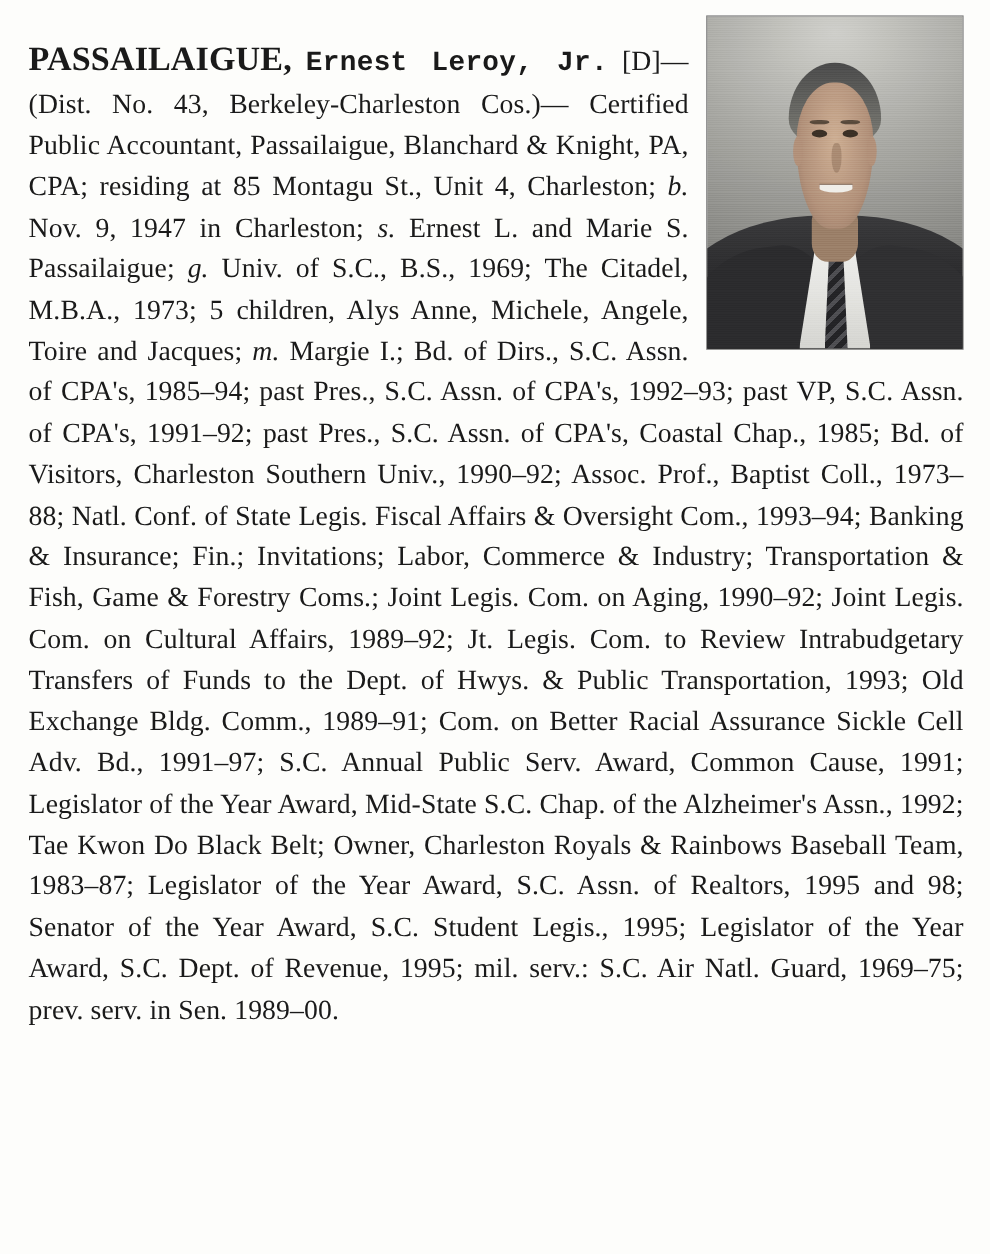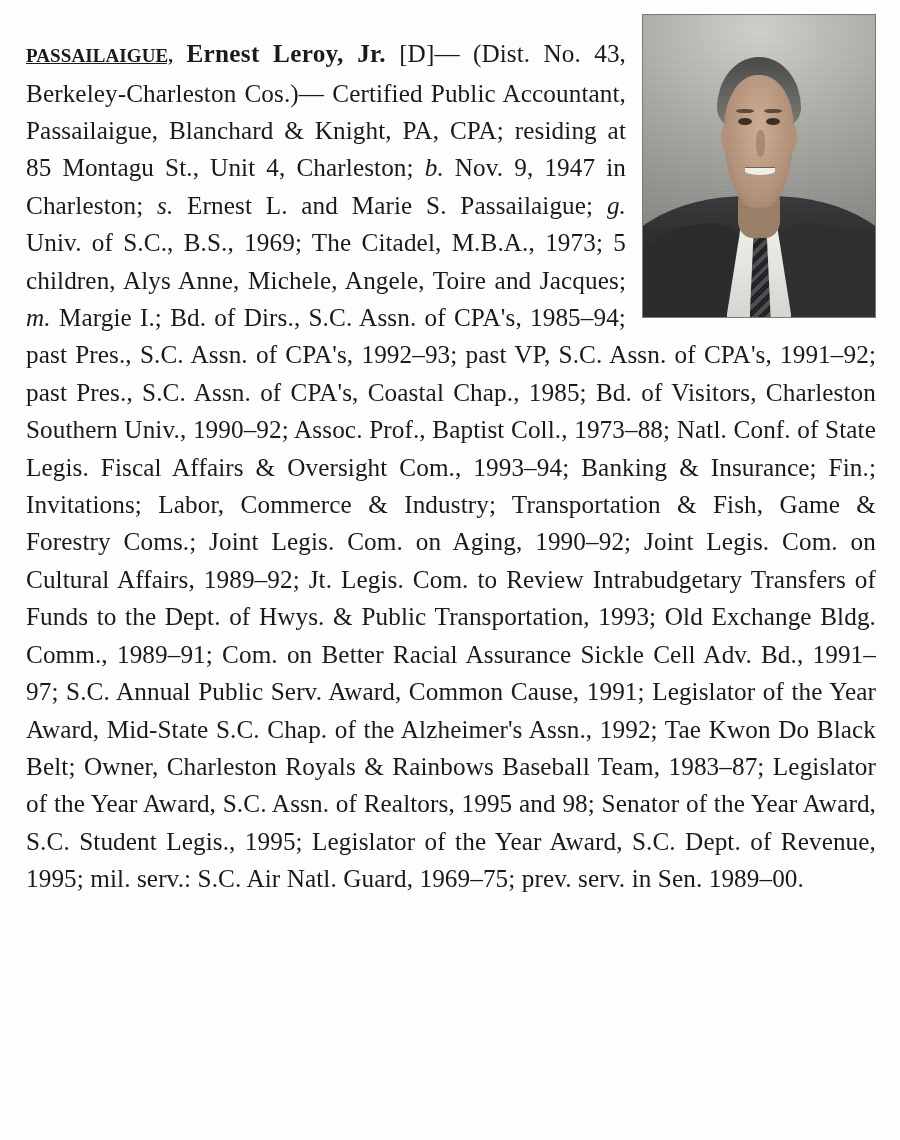"PASSAILAIGUE," .surname { font-size: 19px -> 31px; text-decoration: underline -> none }
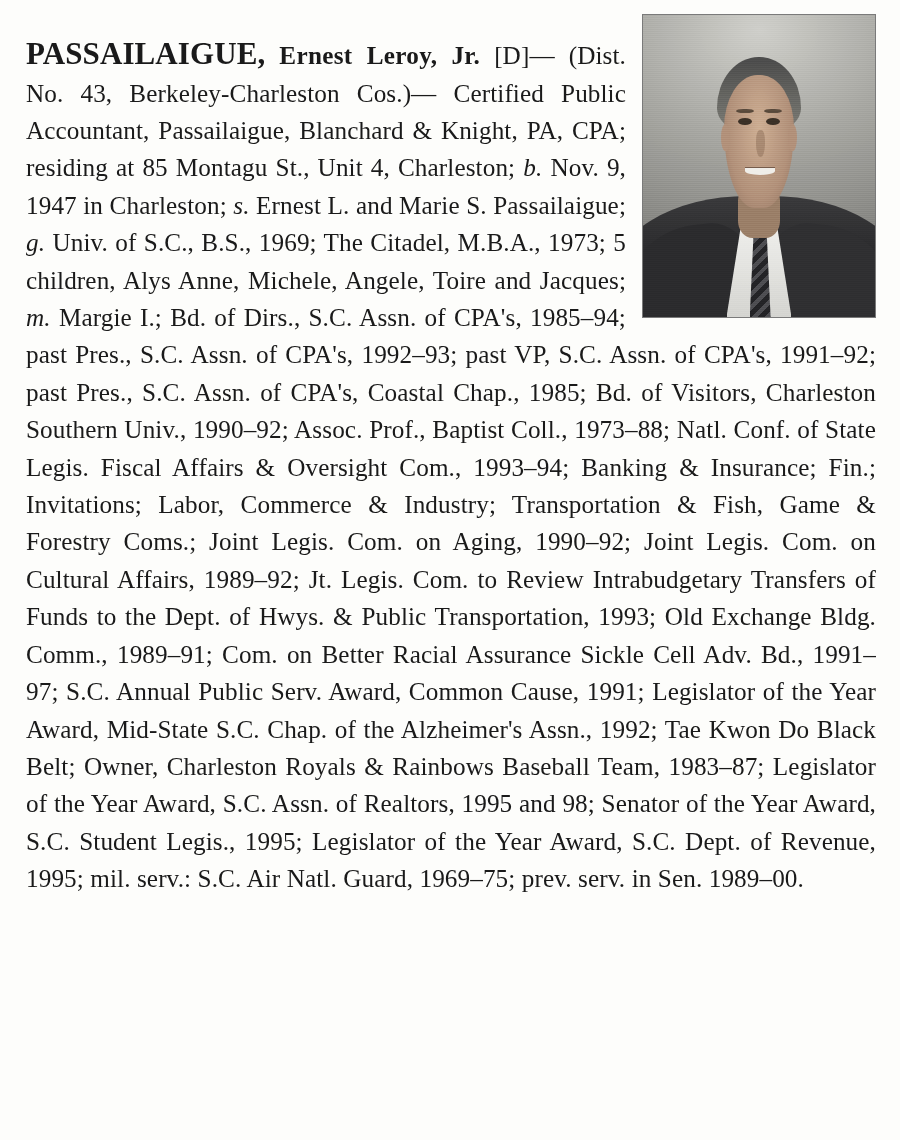"Ernest Leroy, Jr." .name { font-family: none -> Liberation Mono, monospace }
